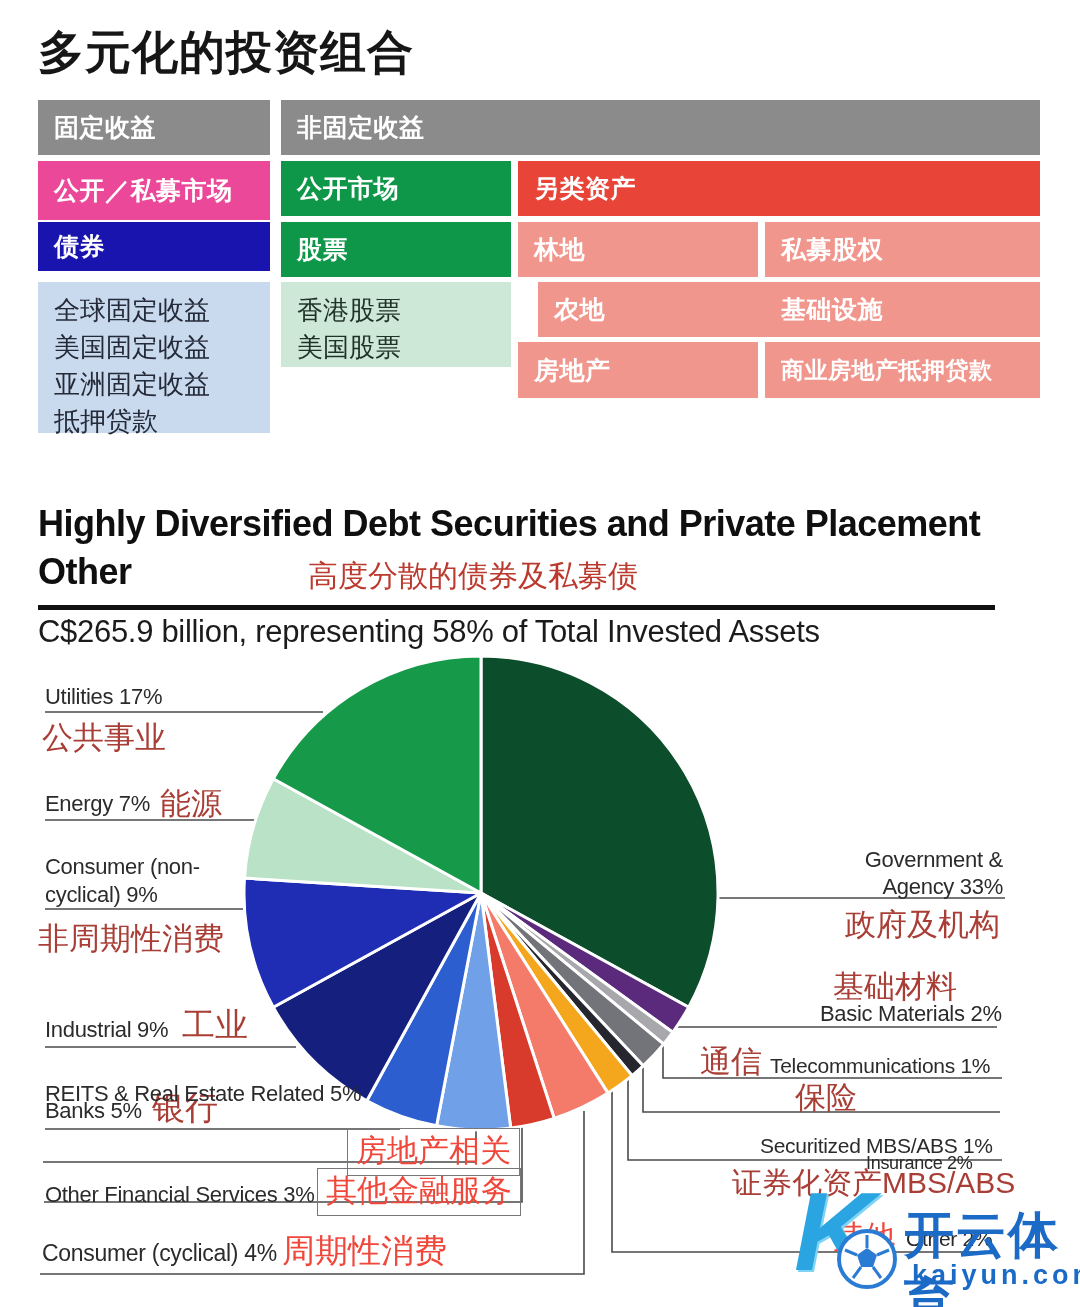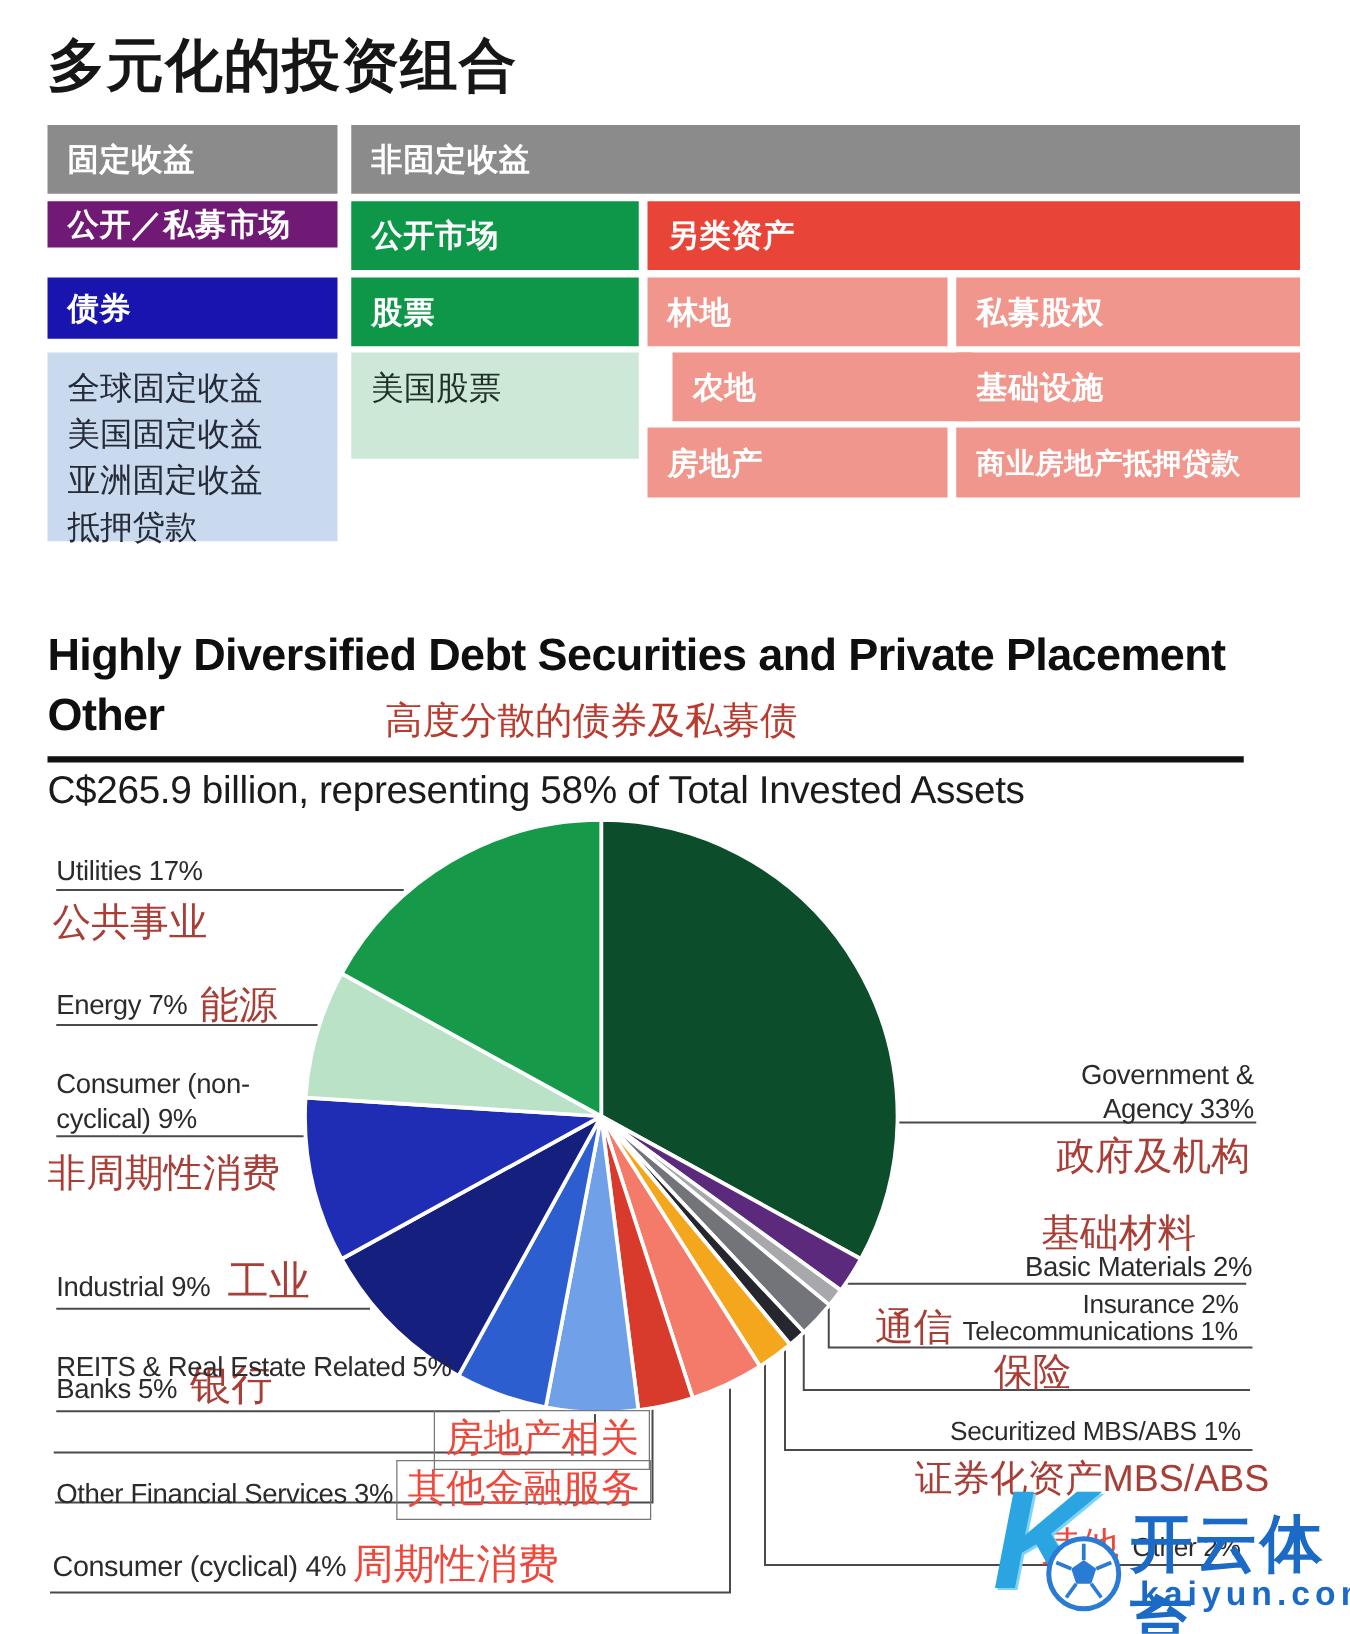"公开／私募市场" div.cell { background: #701a75 -> #ec4899; height: 37px -> 59px }
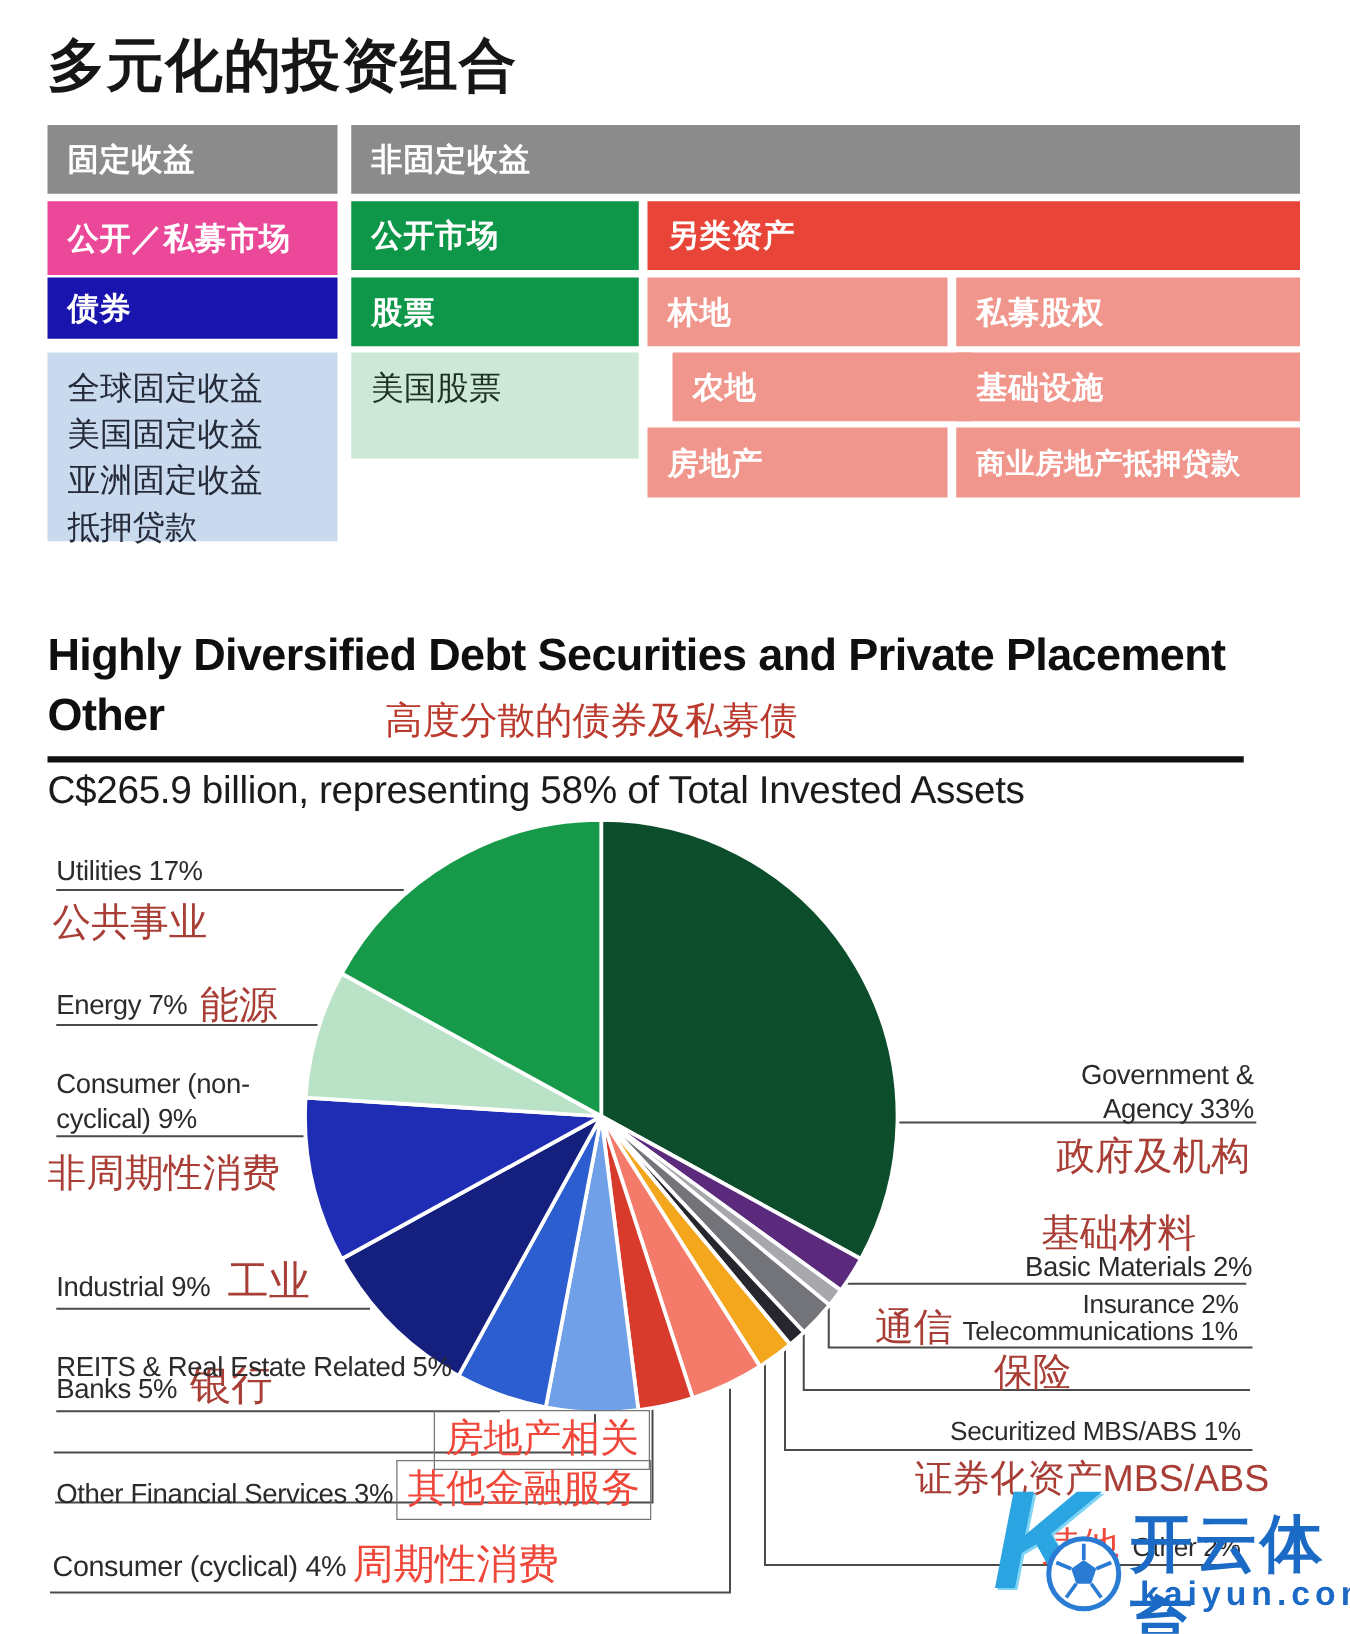"香港股票" div { html: none -> <div>香港股票</div> }
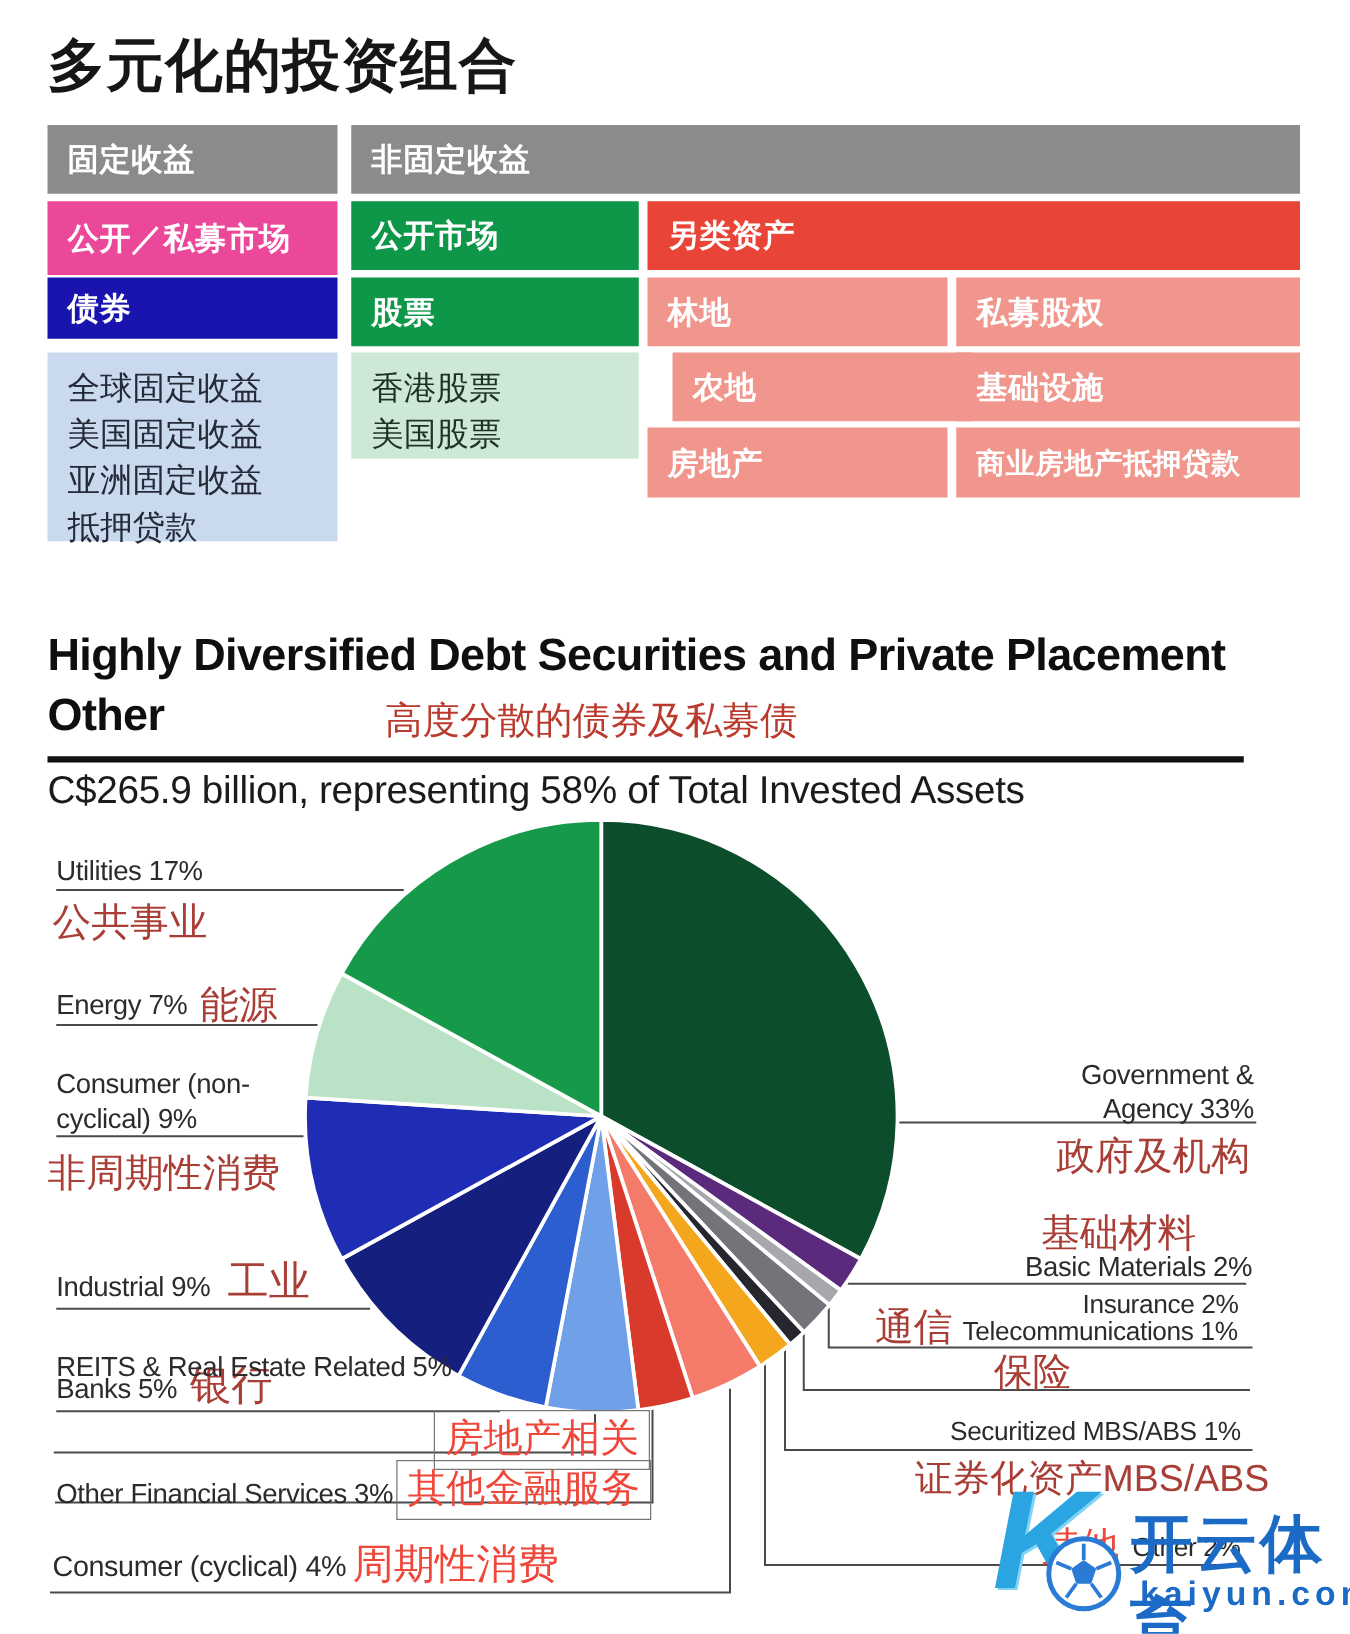"Insurance 2%" div.abs { font-size: 21px -> 18px; top: 1030px -> 1149px }
